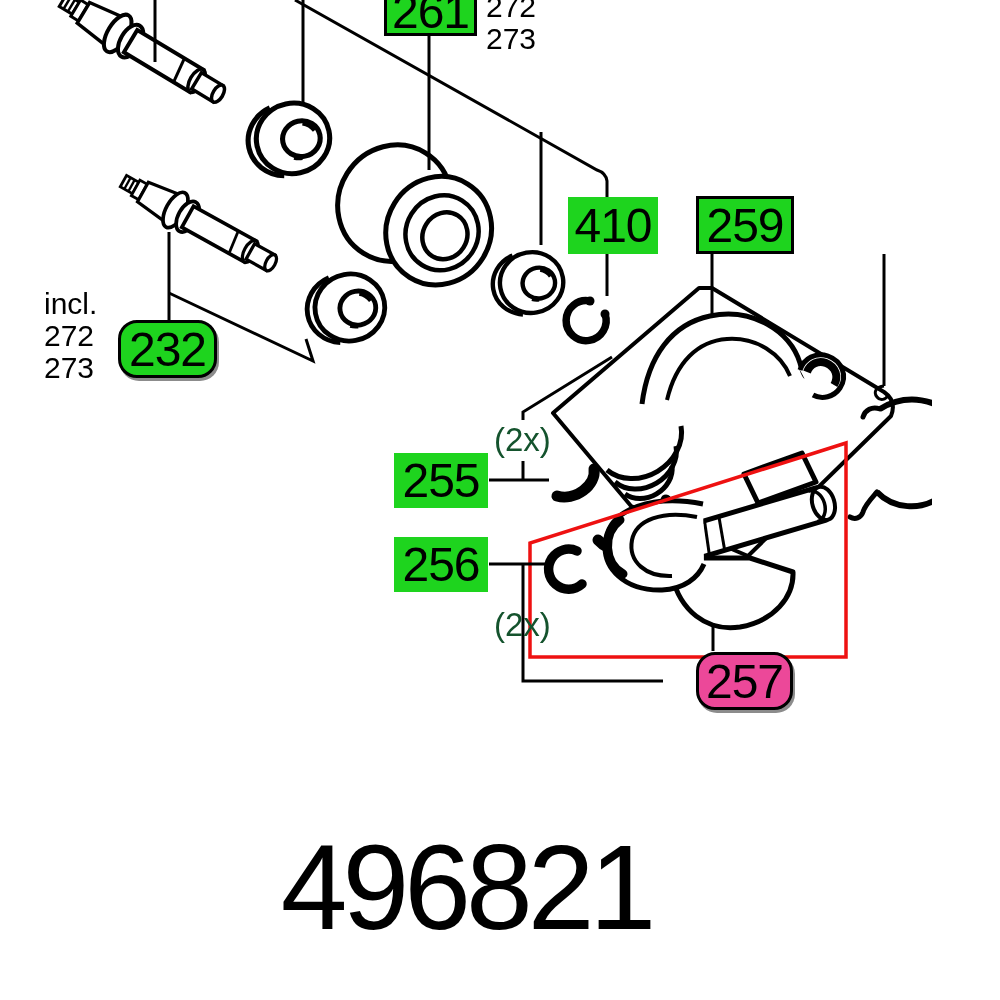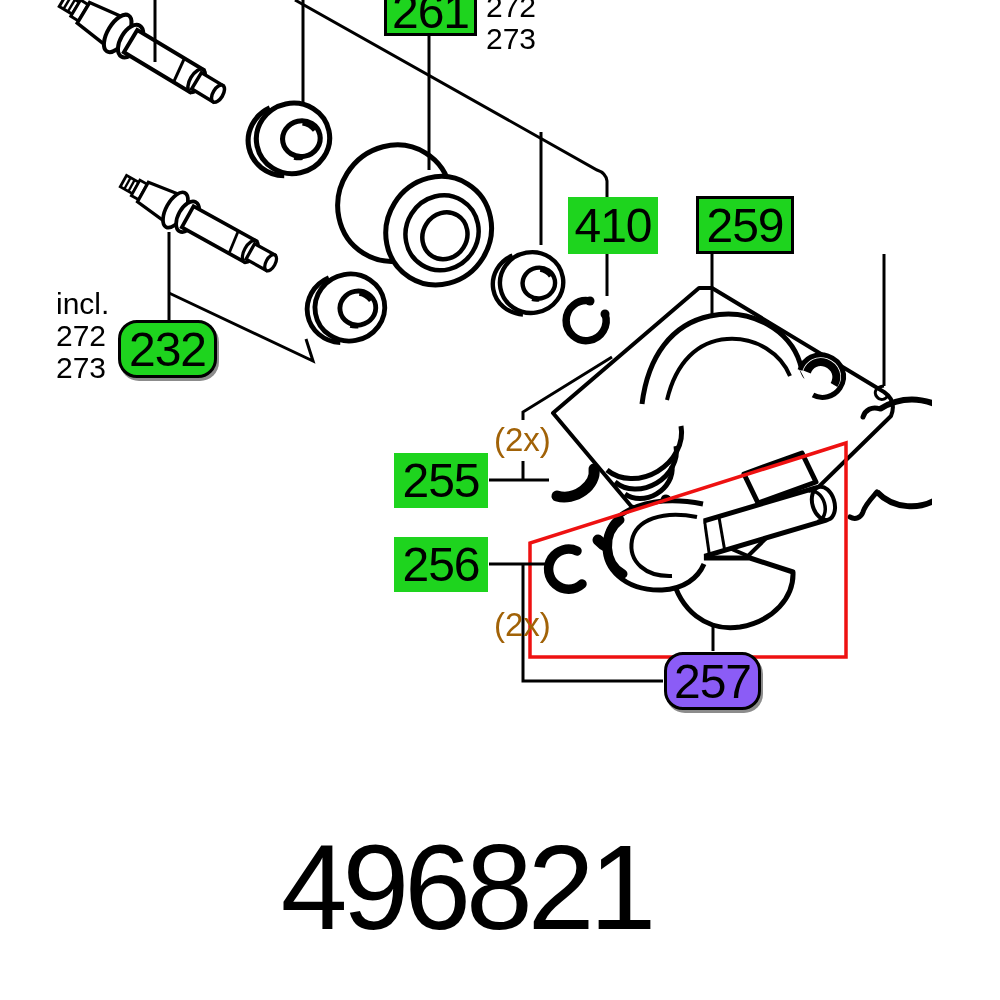"incl." div.note { left: 56px -> 44px }
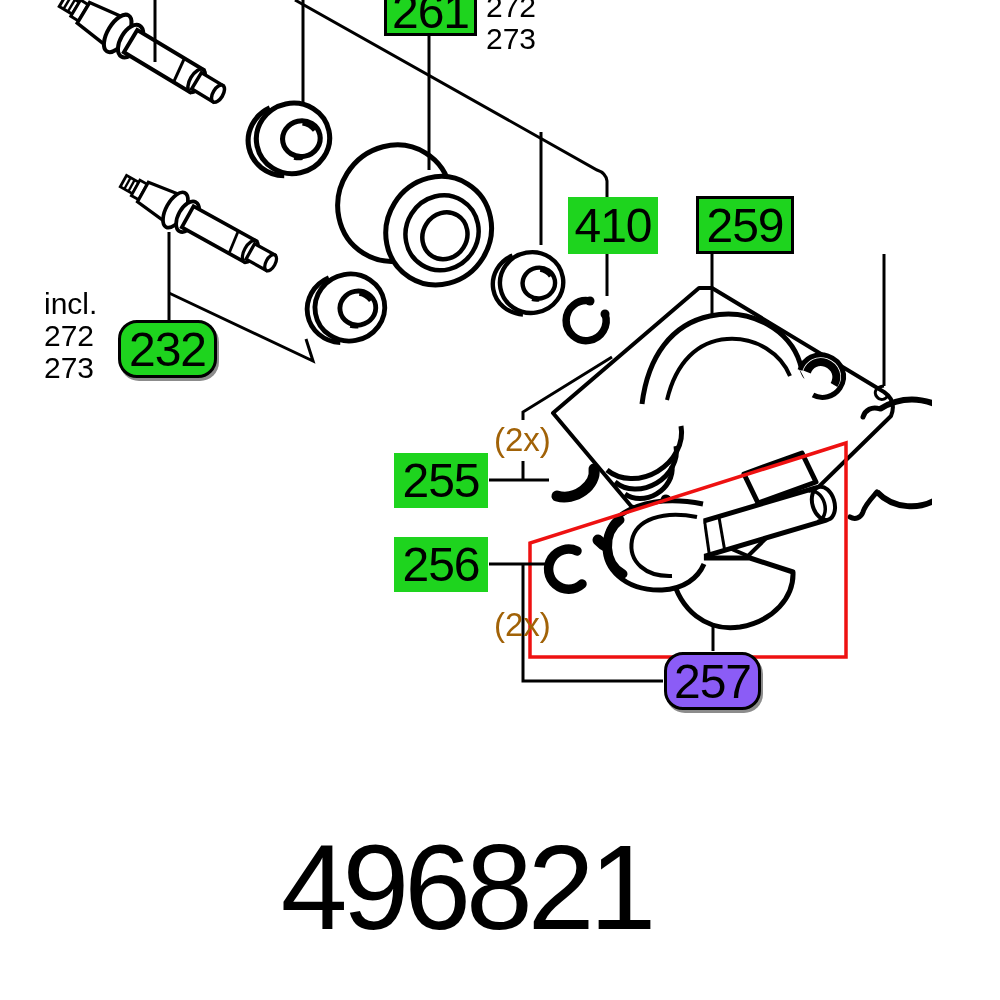"(2x)" .qty { color: #a16207 -> #14532d }
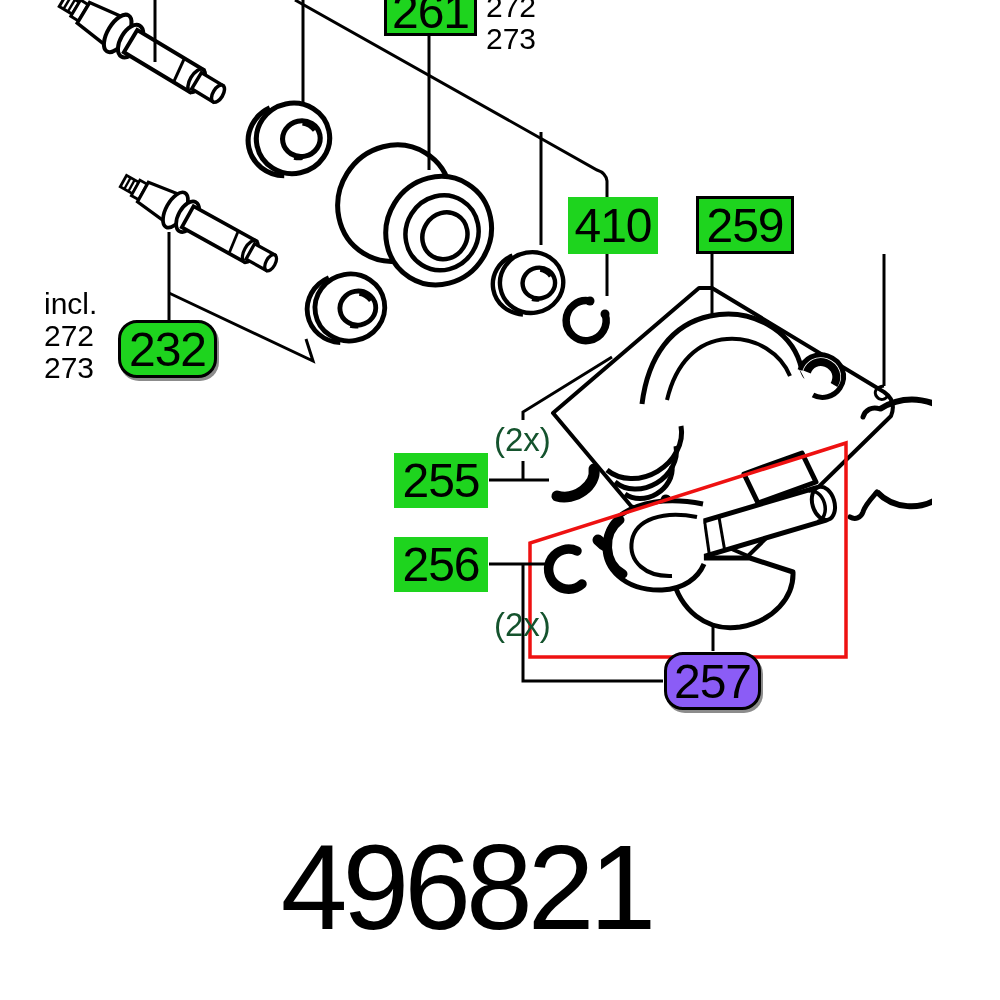"257" .lbl.red { background: #8b5cf6 -> #ec4899; margin-left: none -> 32px }
